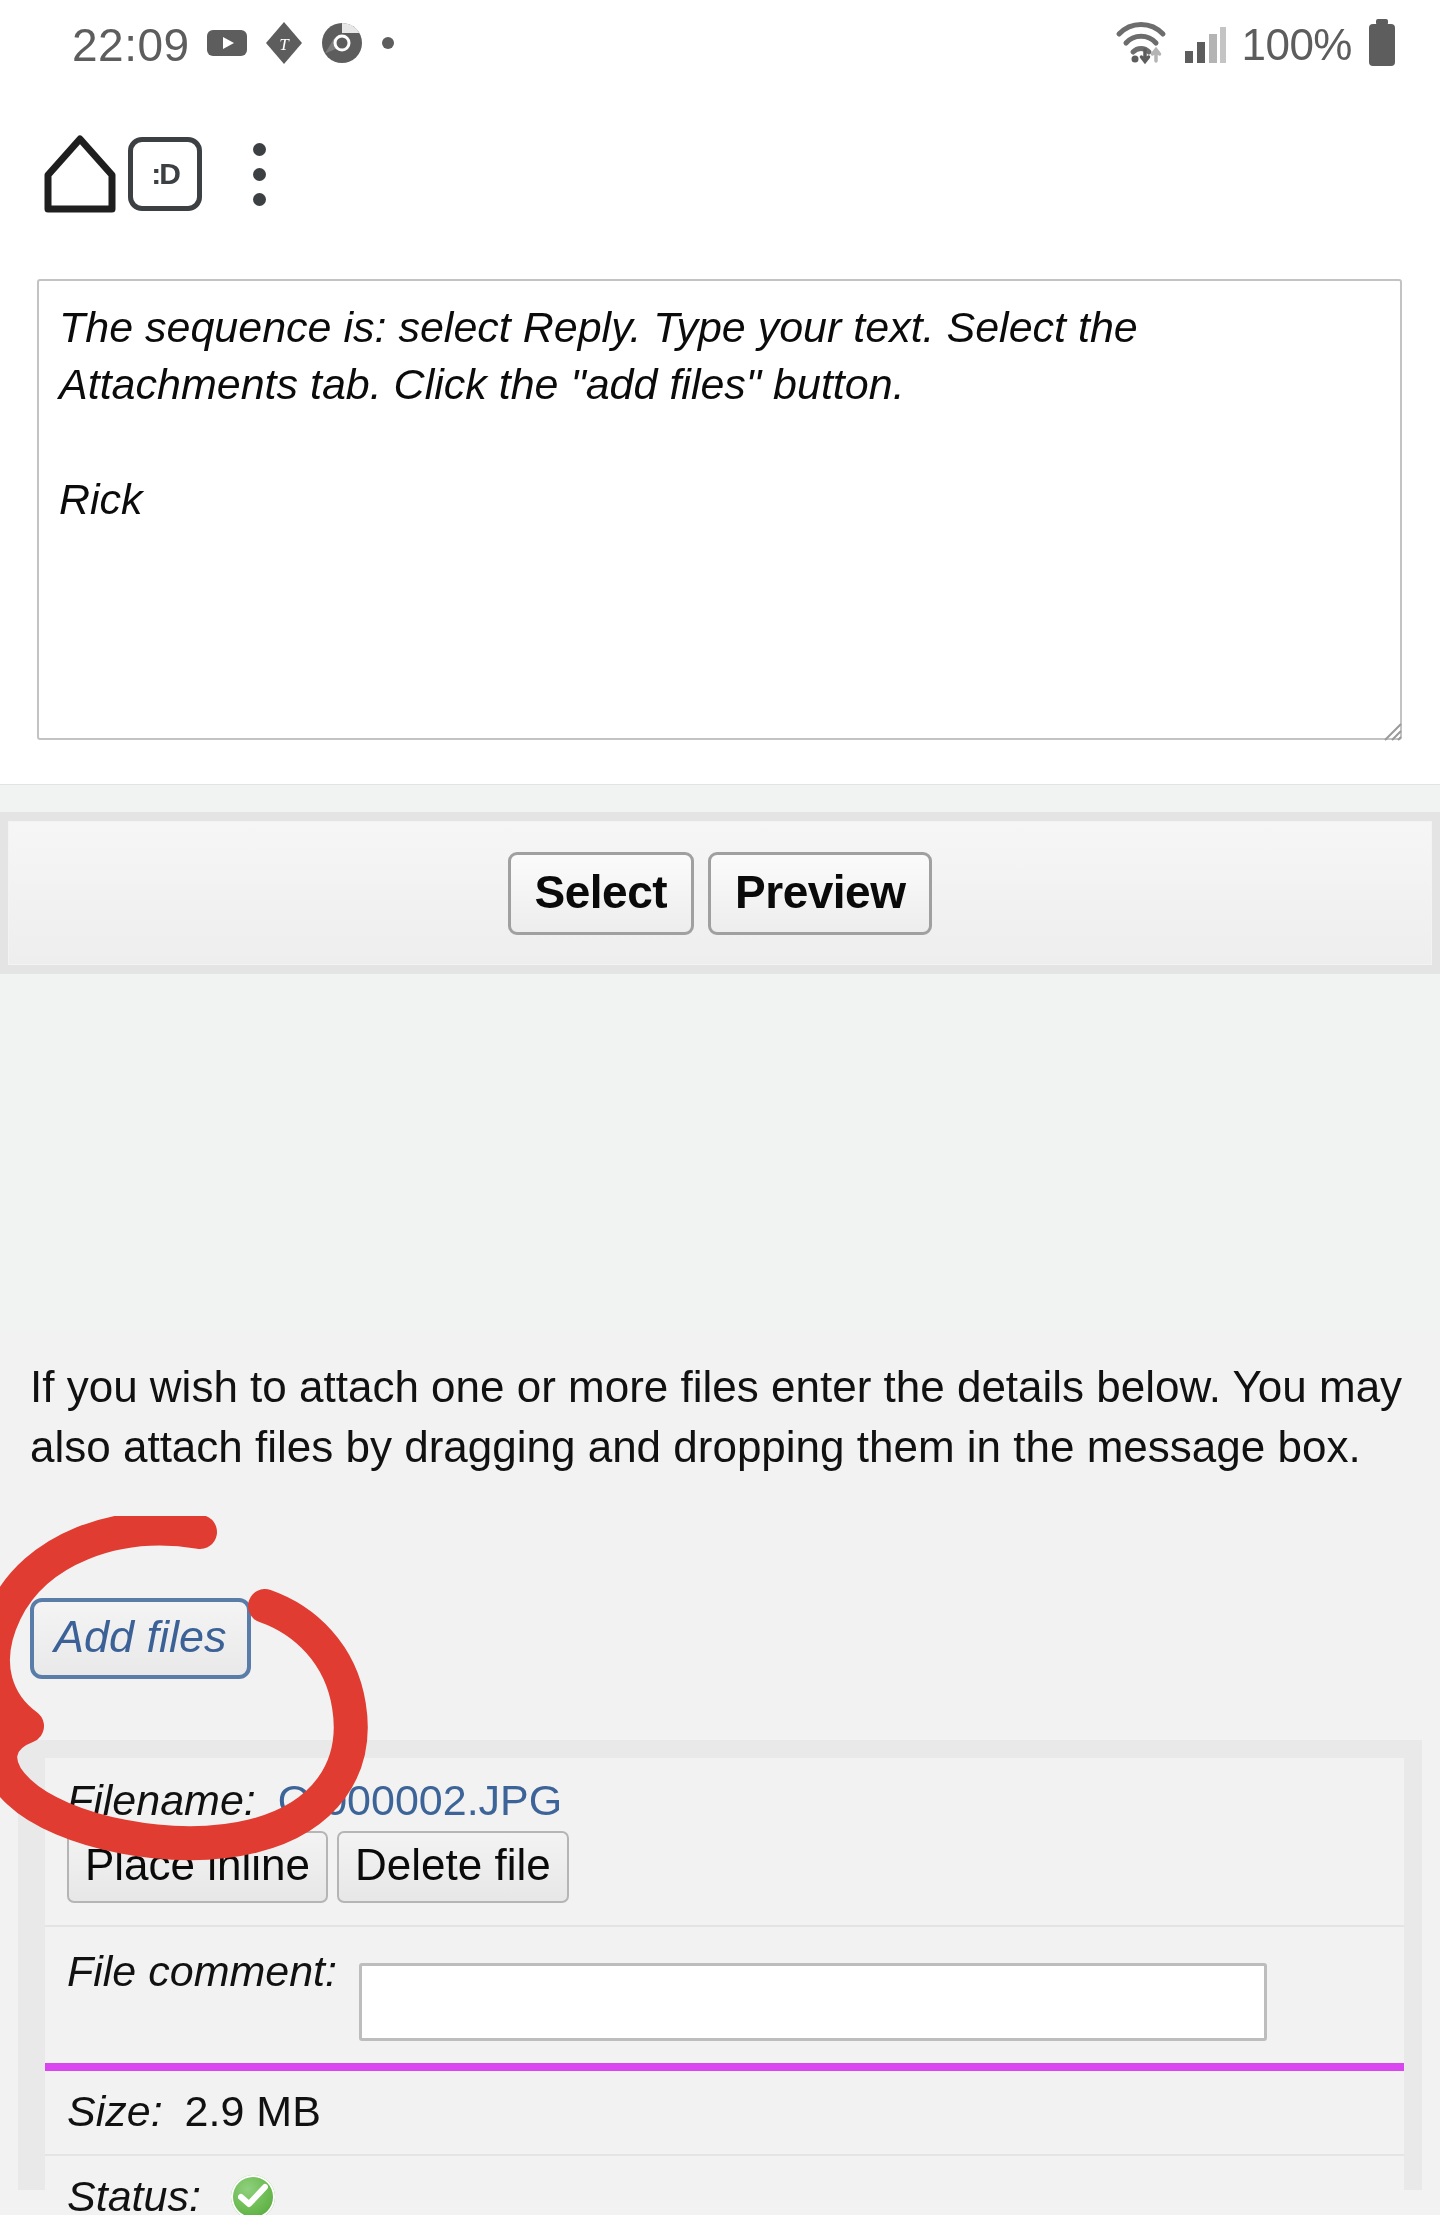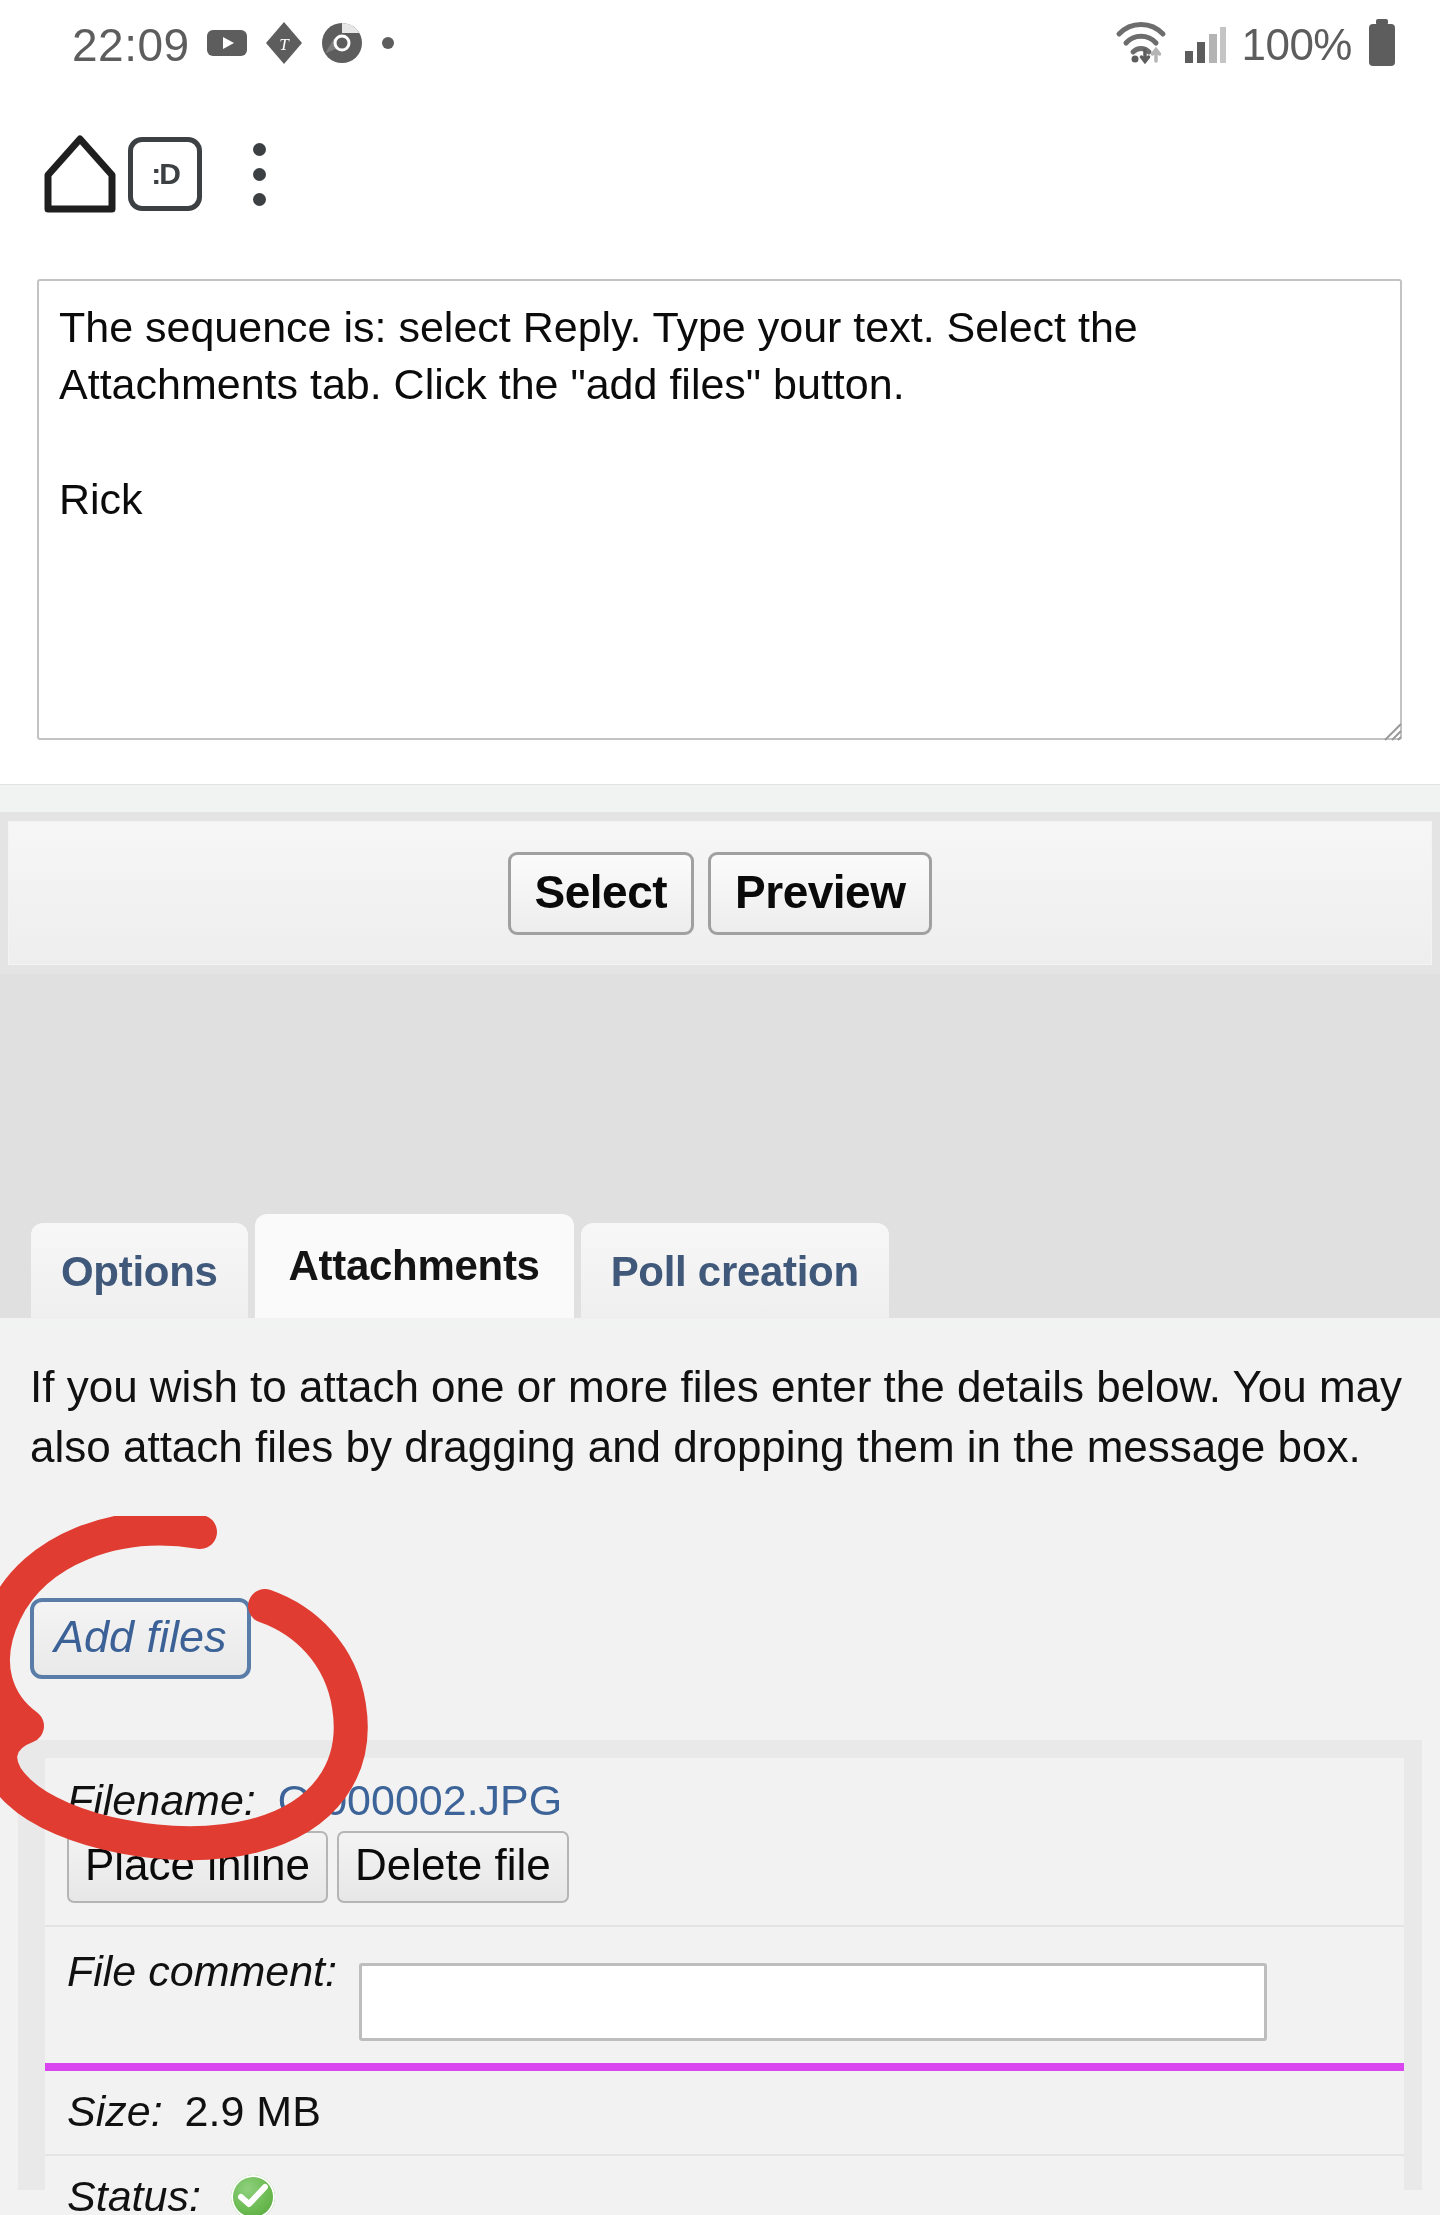"The sequence is: select Reply." .msg-panel { font-style: none -> italic }
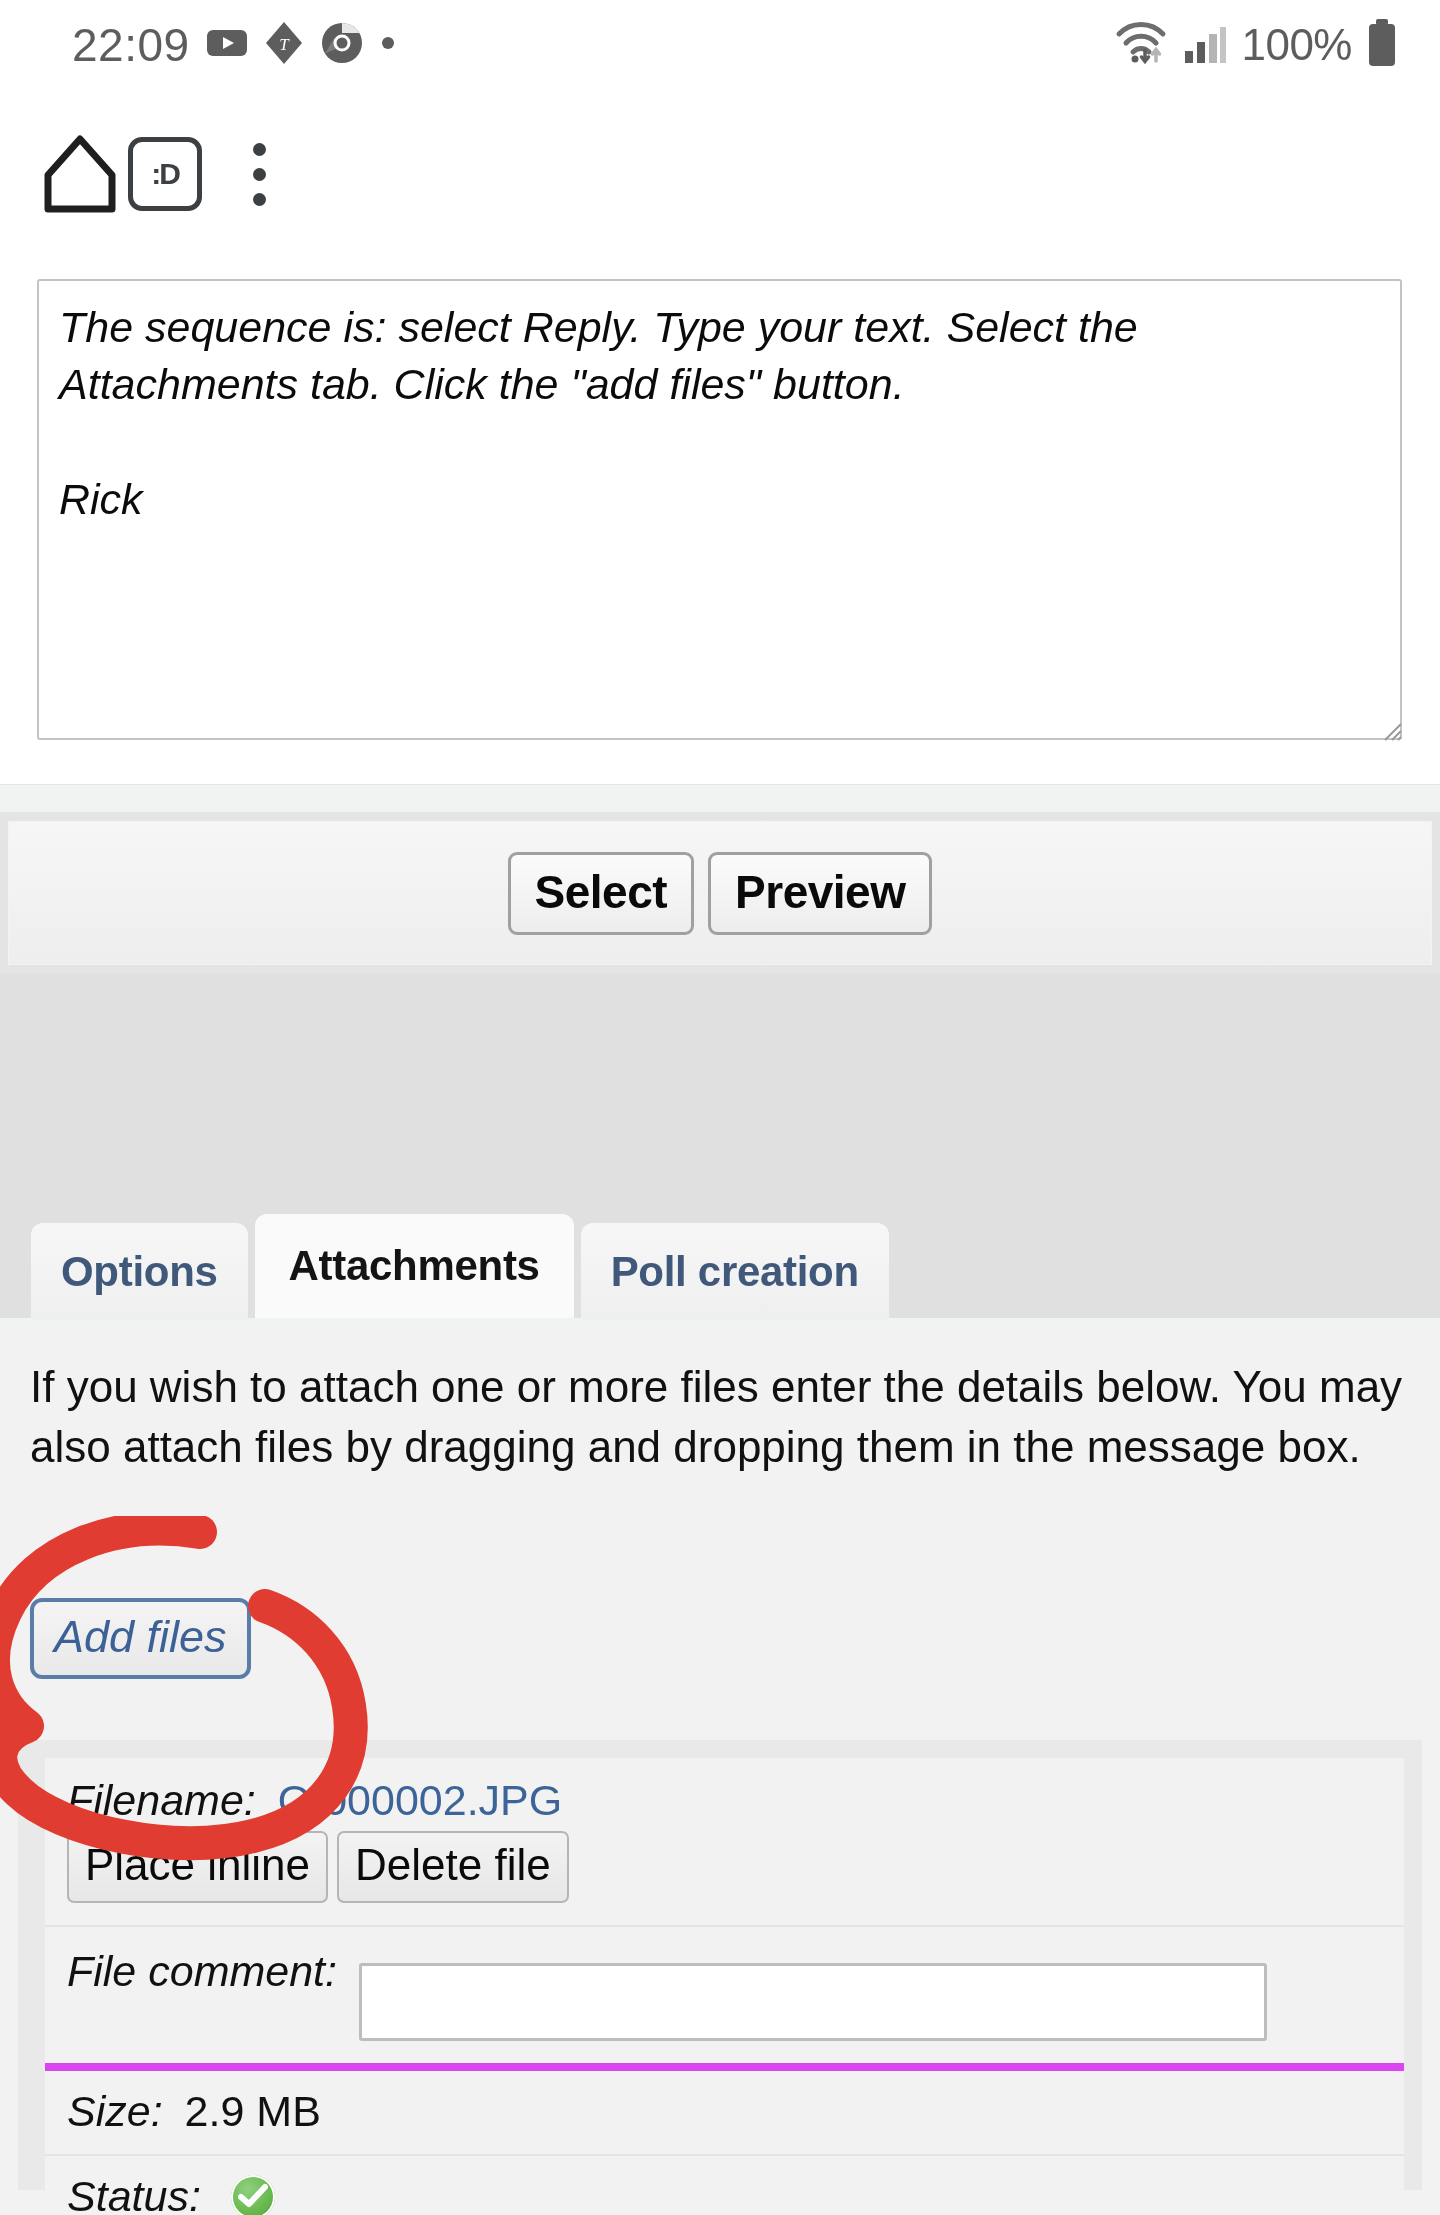"Options" div.tabs-region { html: <div> <div> <div>Options</div> <div>Attachments</div> <div>Poll creation</div> </div> </div> -> none }
